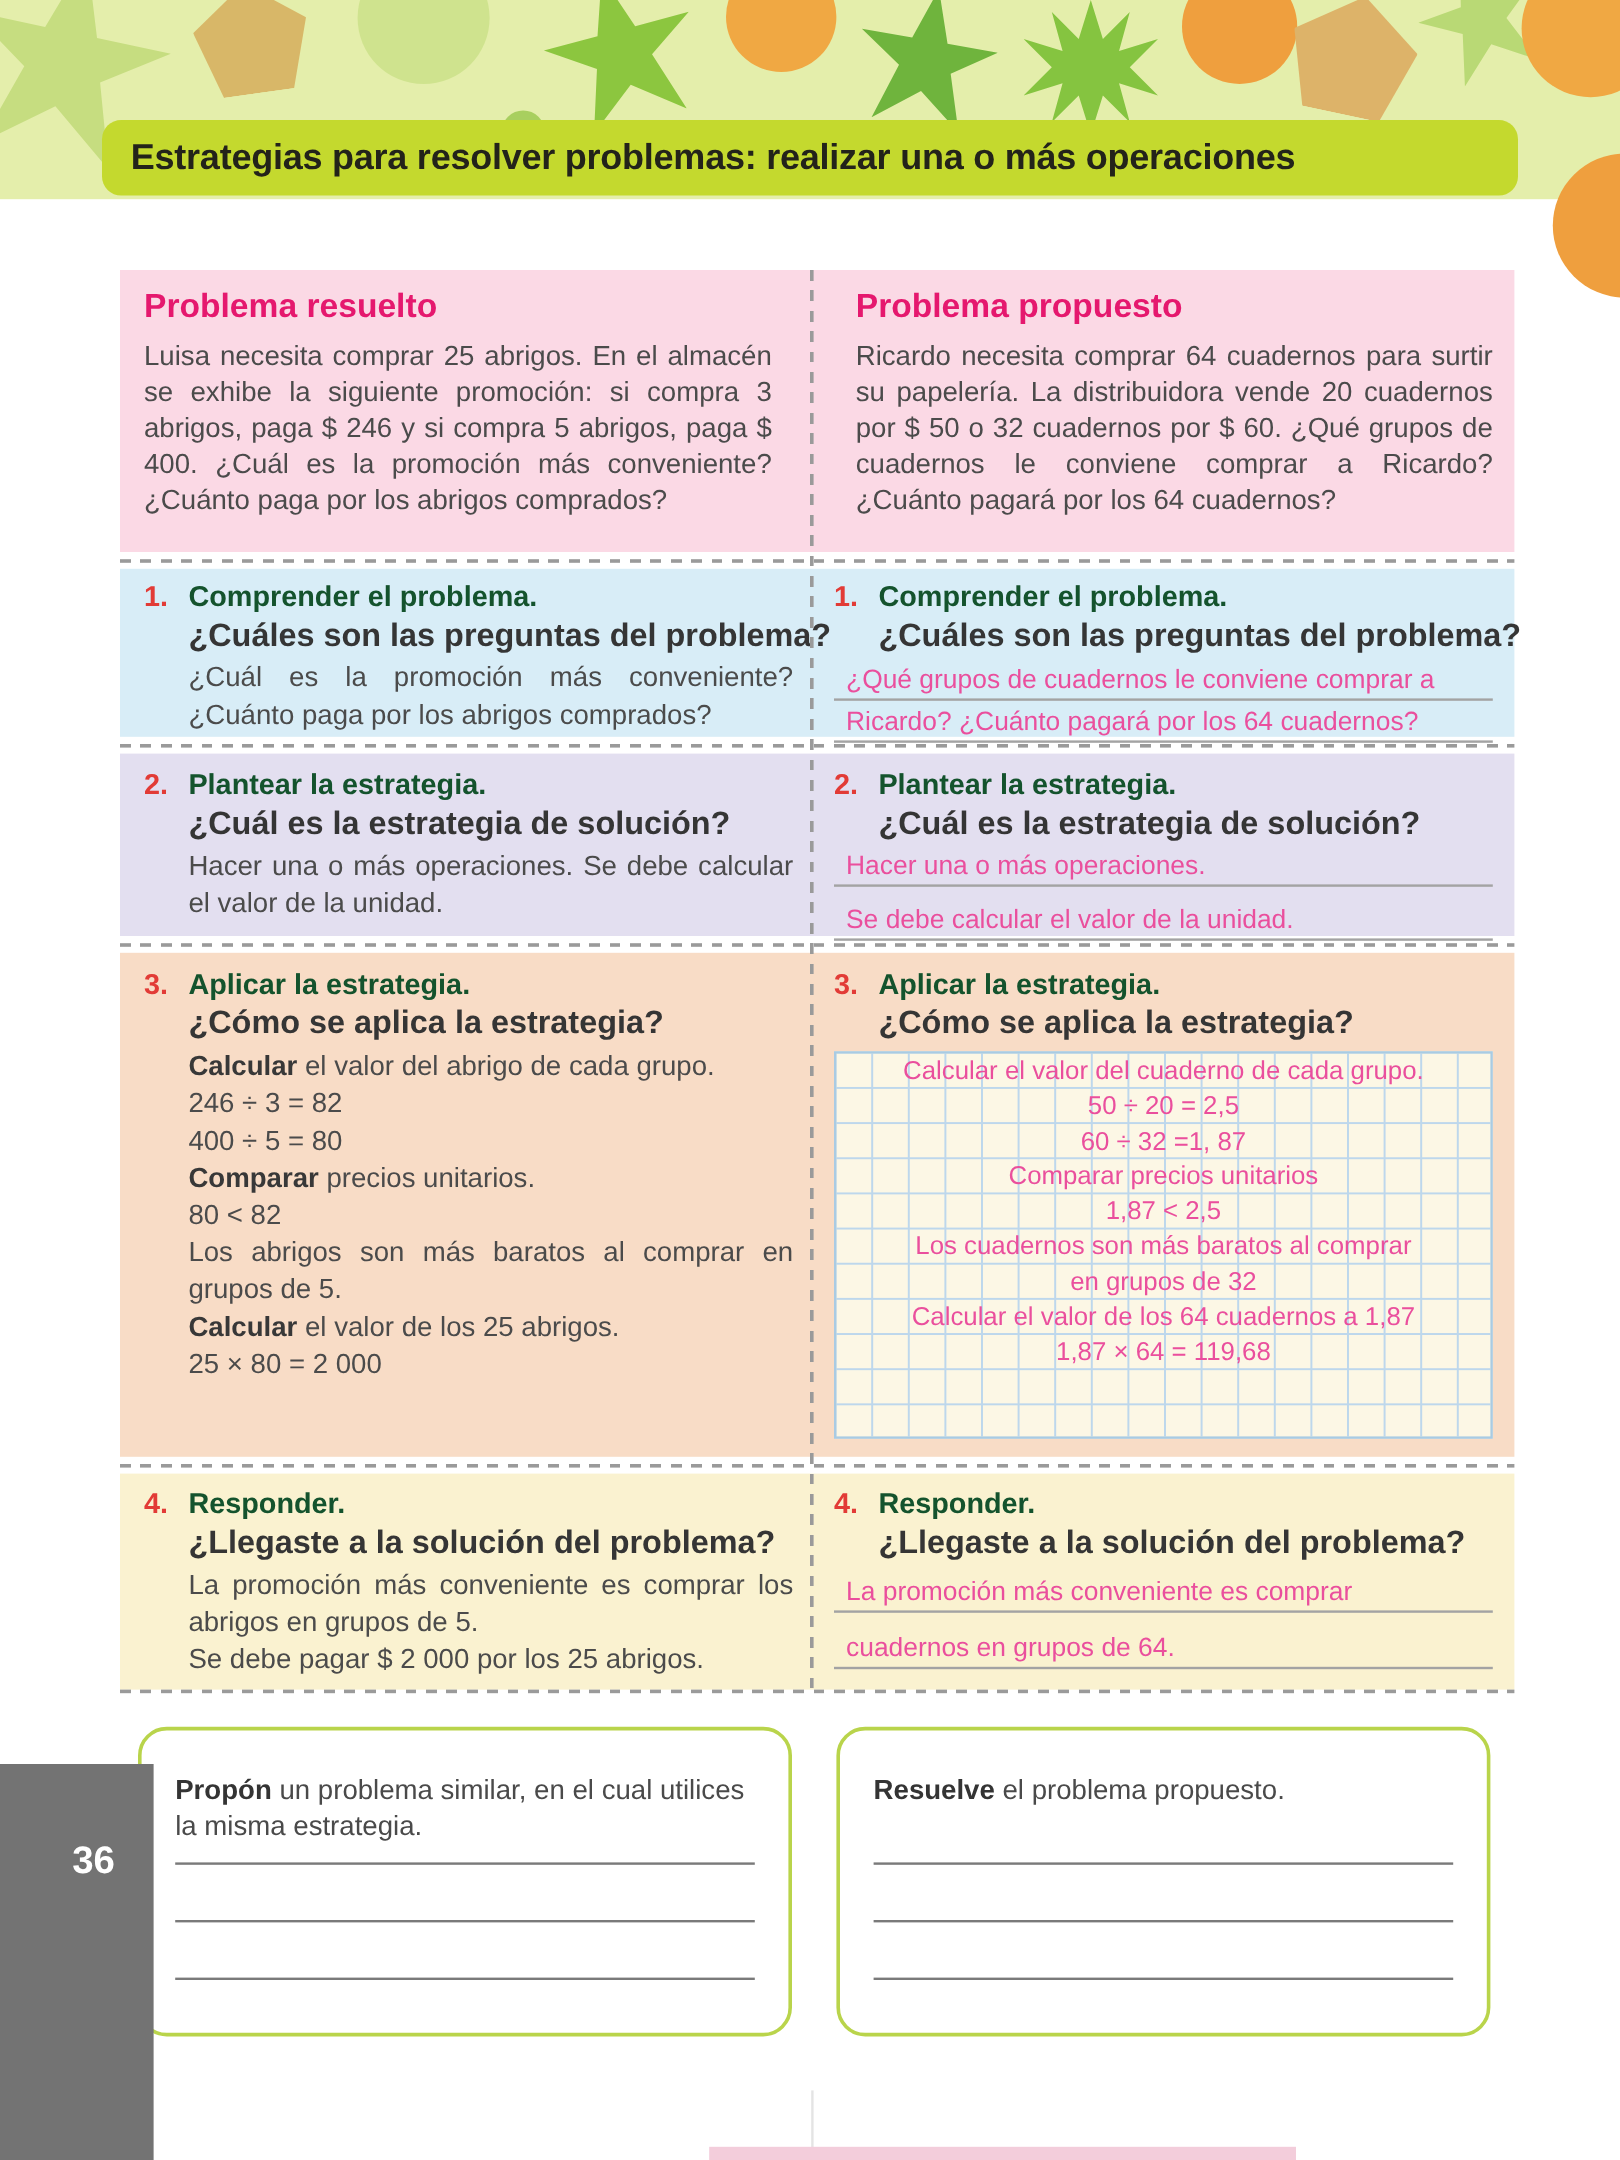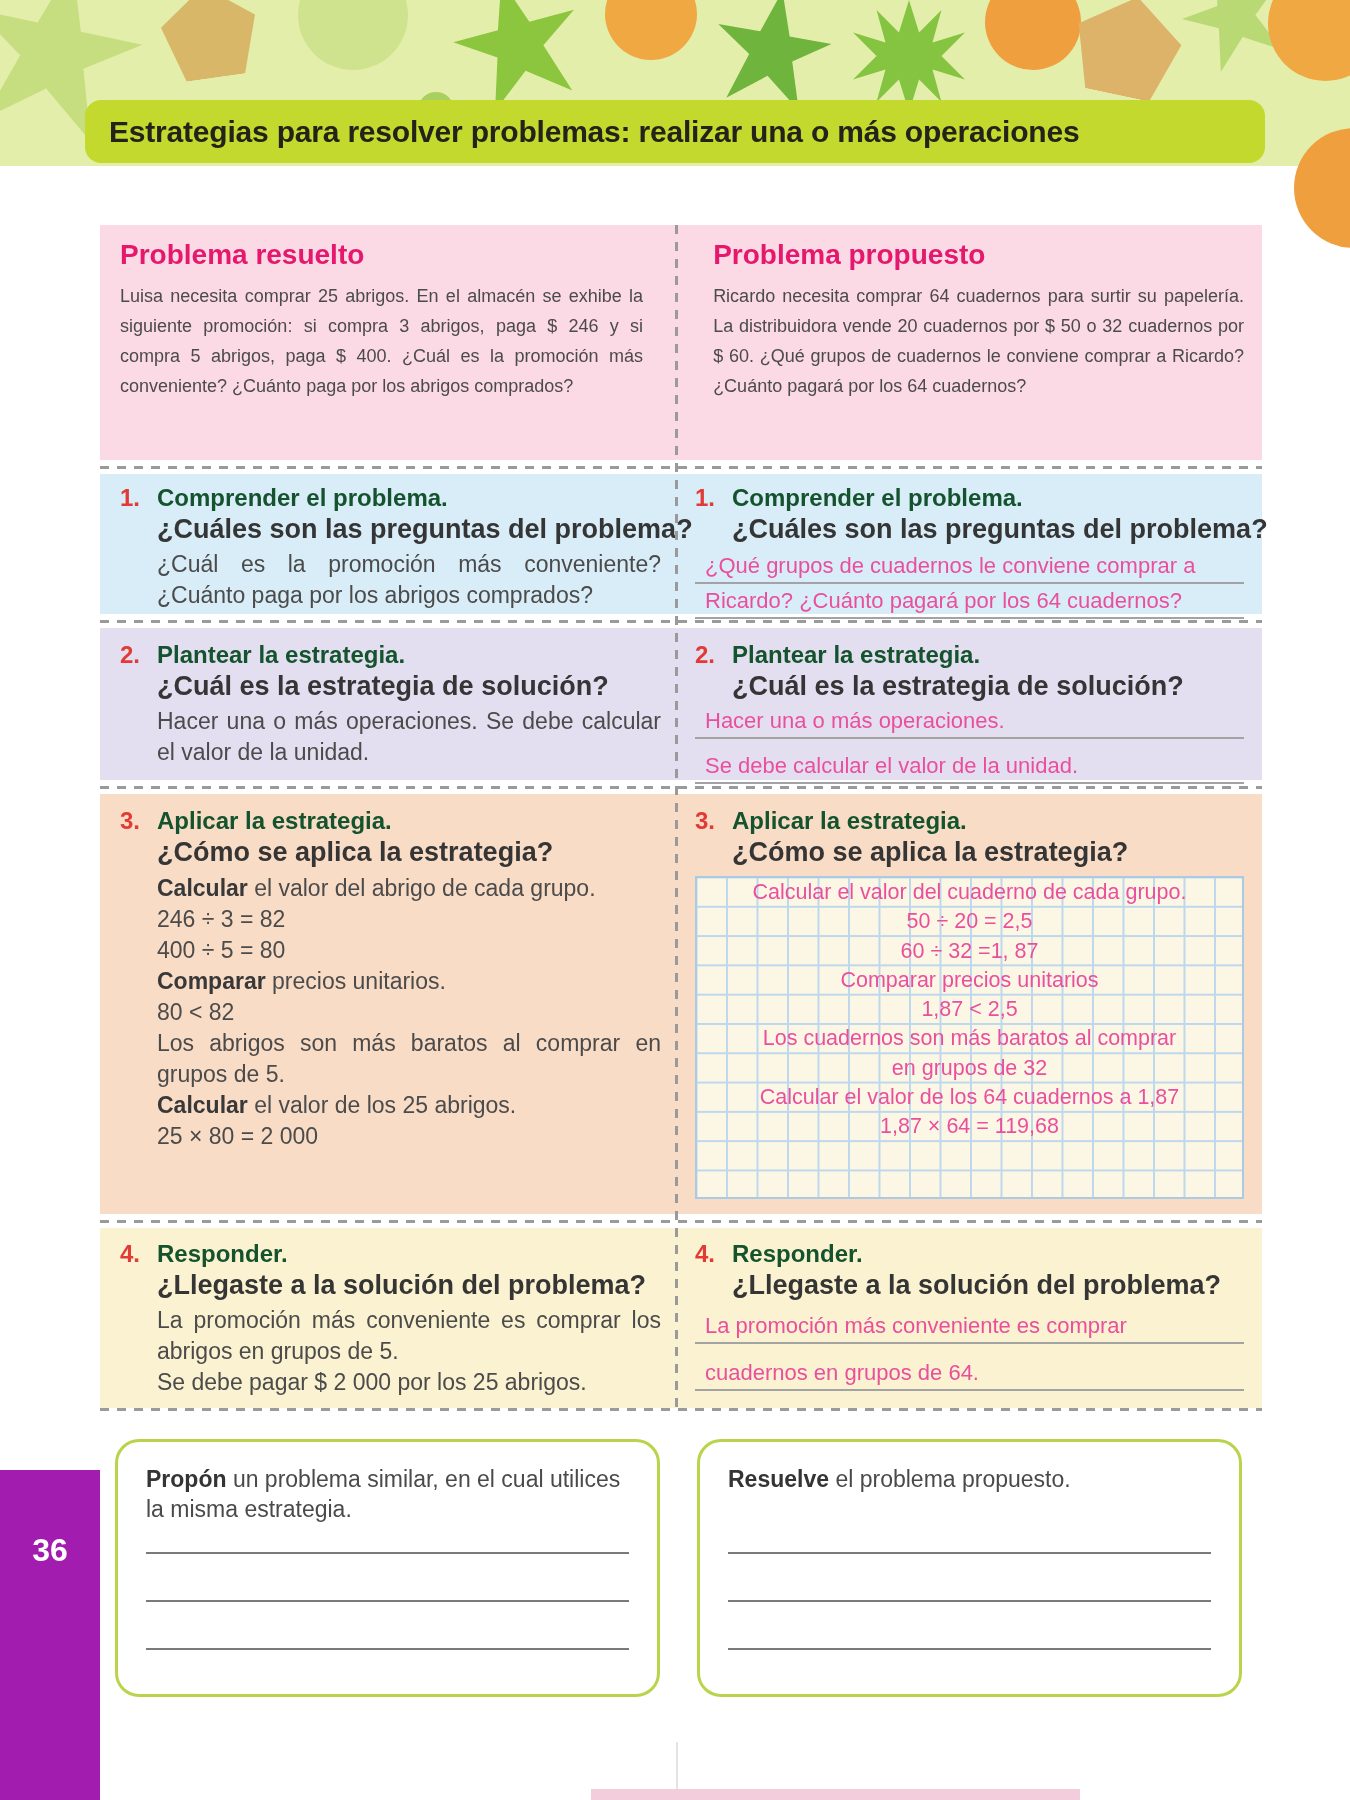"Luisa necesita comprar 25 abrigos." .pbody { font-size: 18px -> 23px }
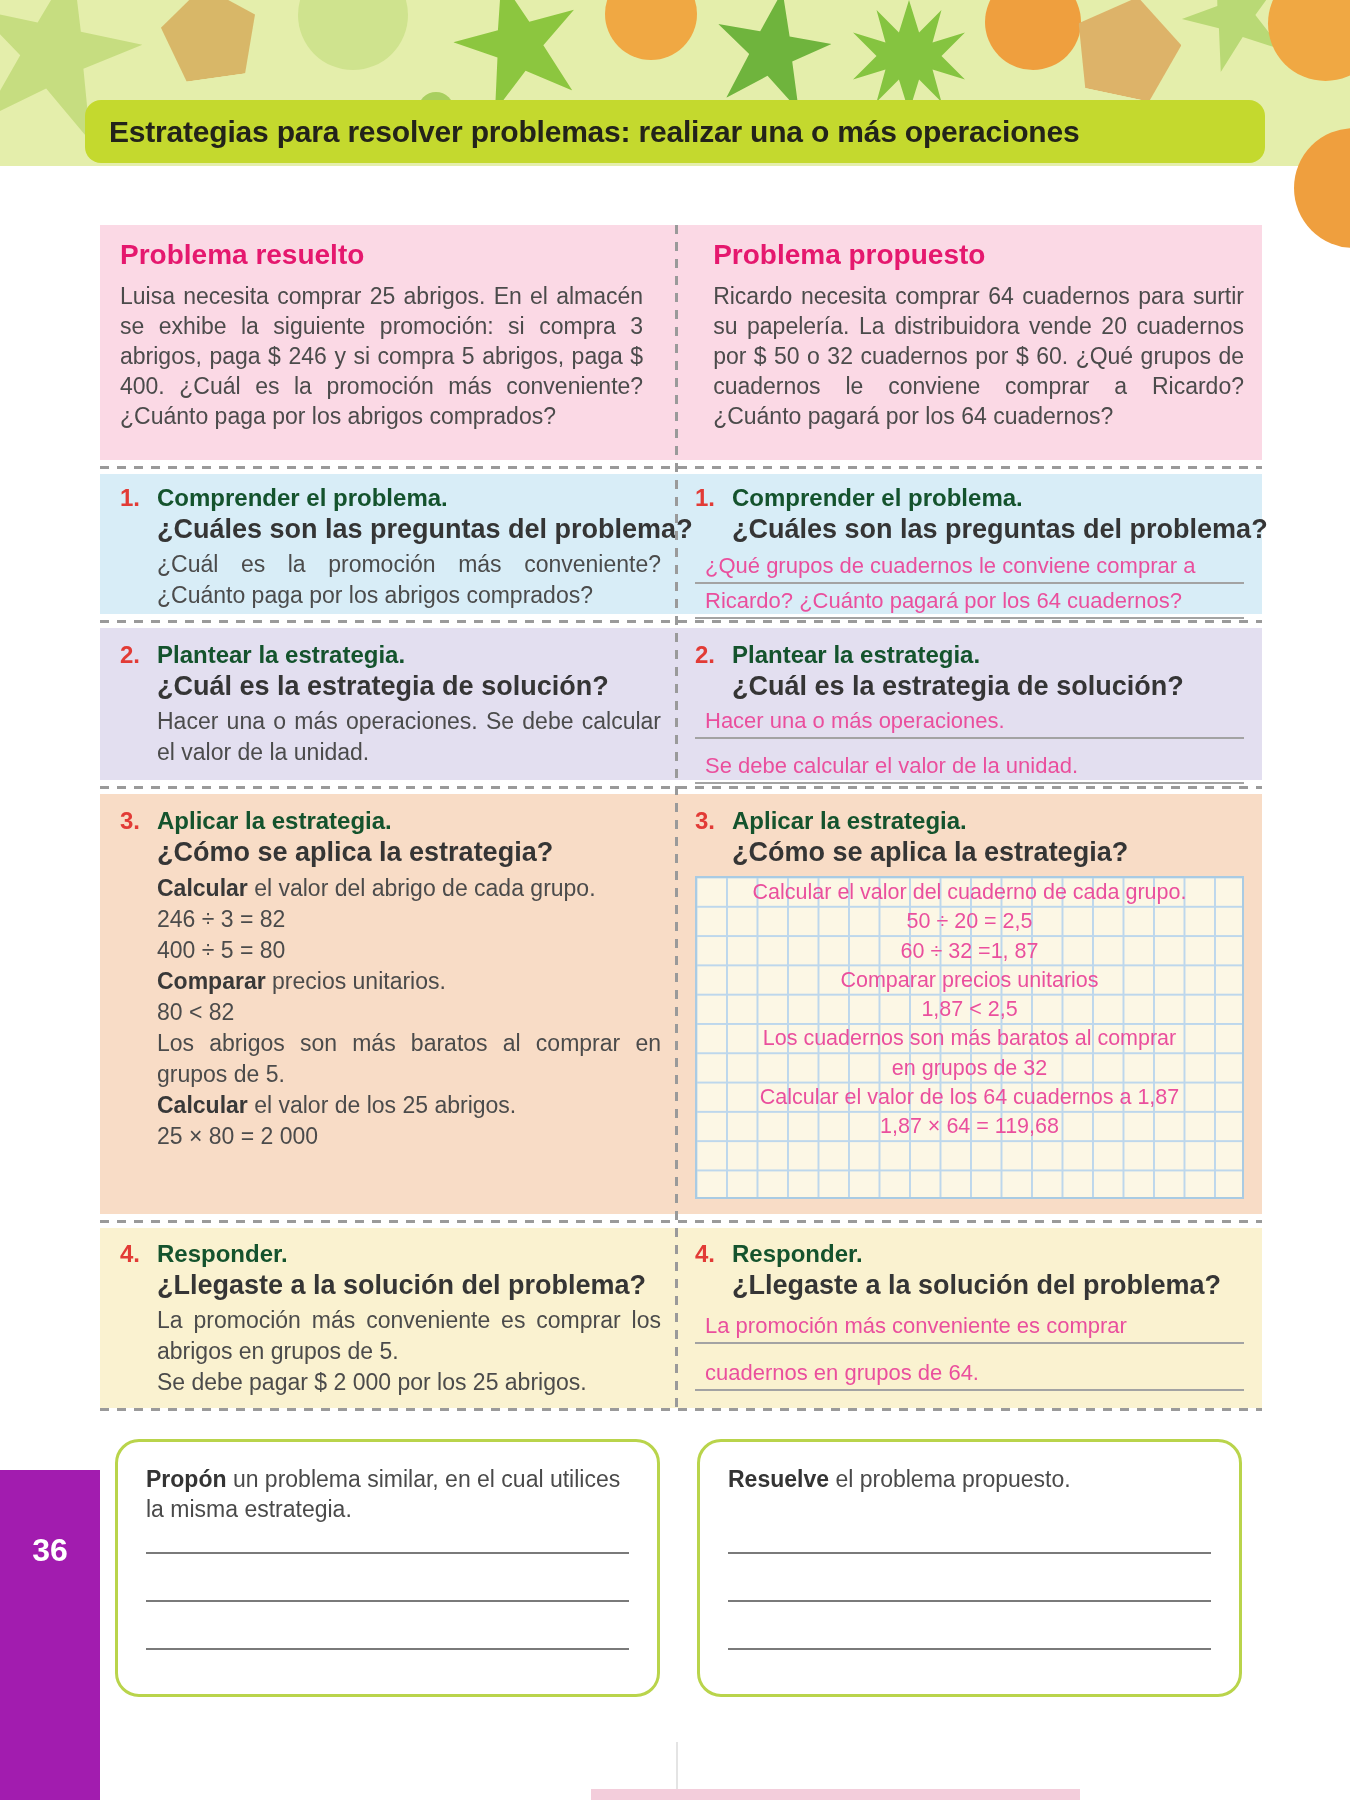"Propón un problema similar, en" .pbox { padding: 22px 28px -> 34px 28px }
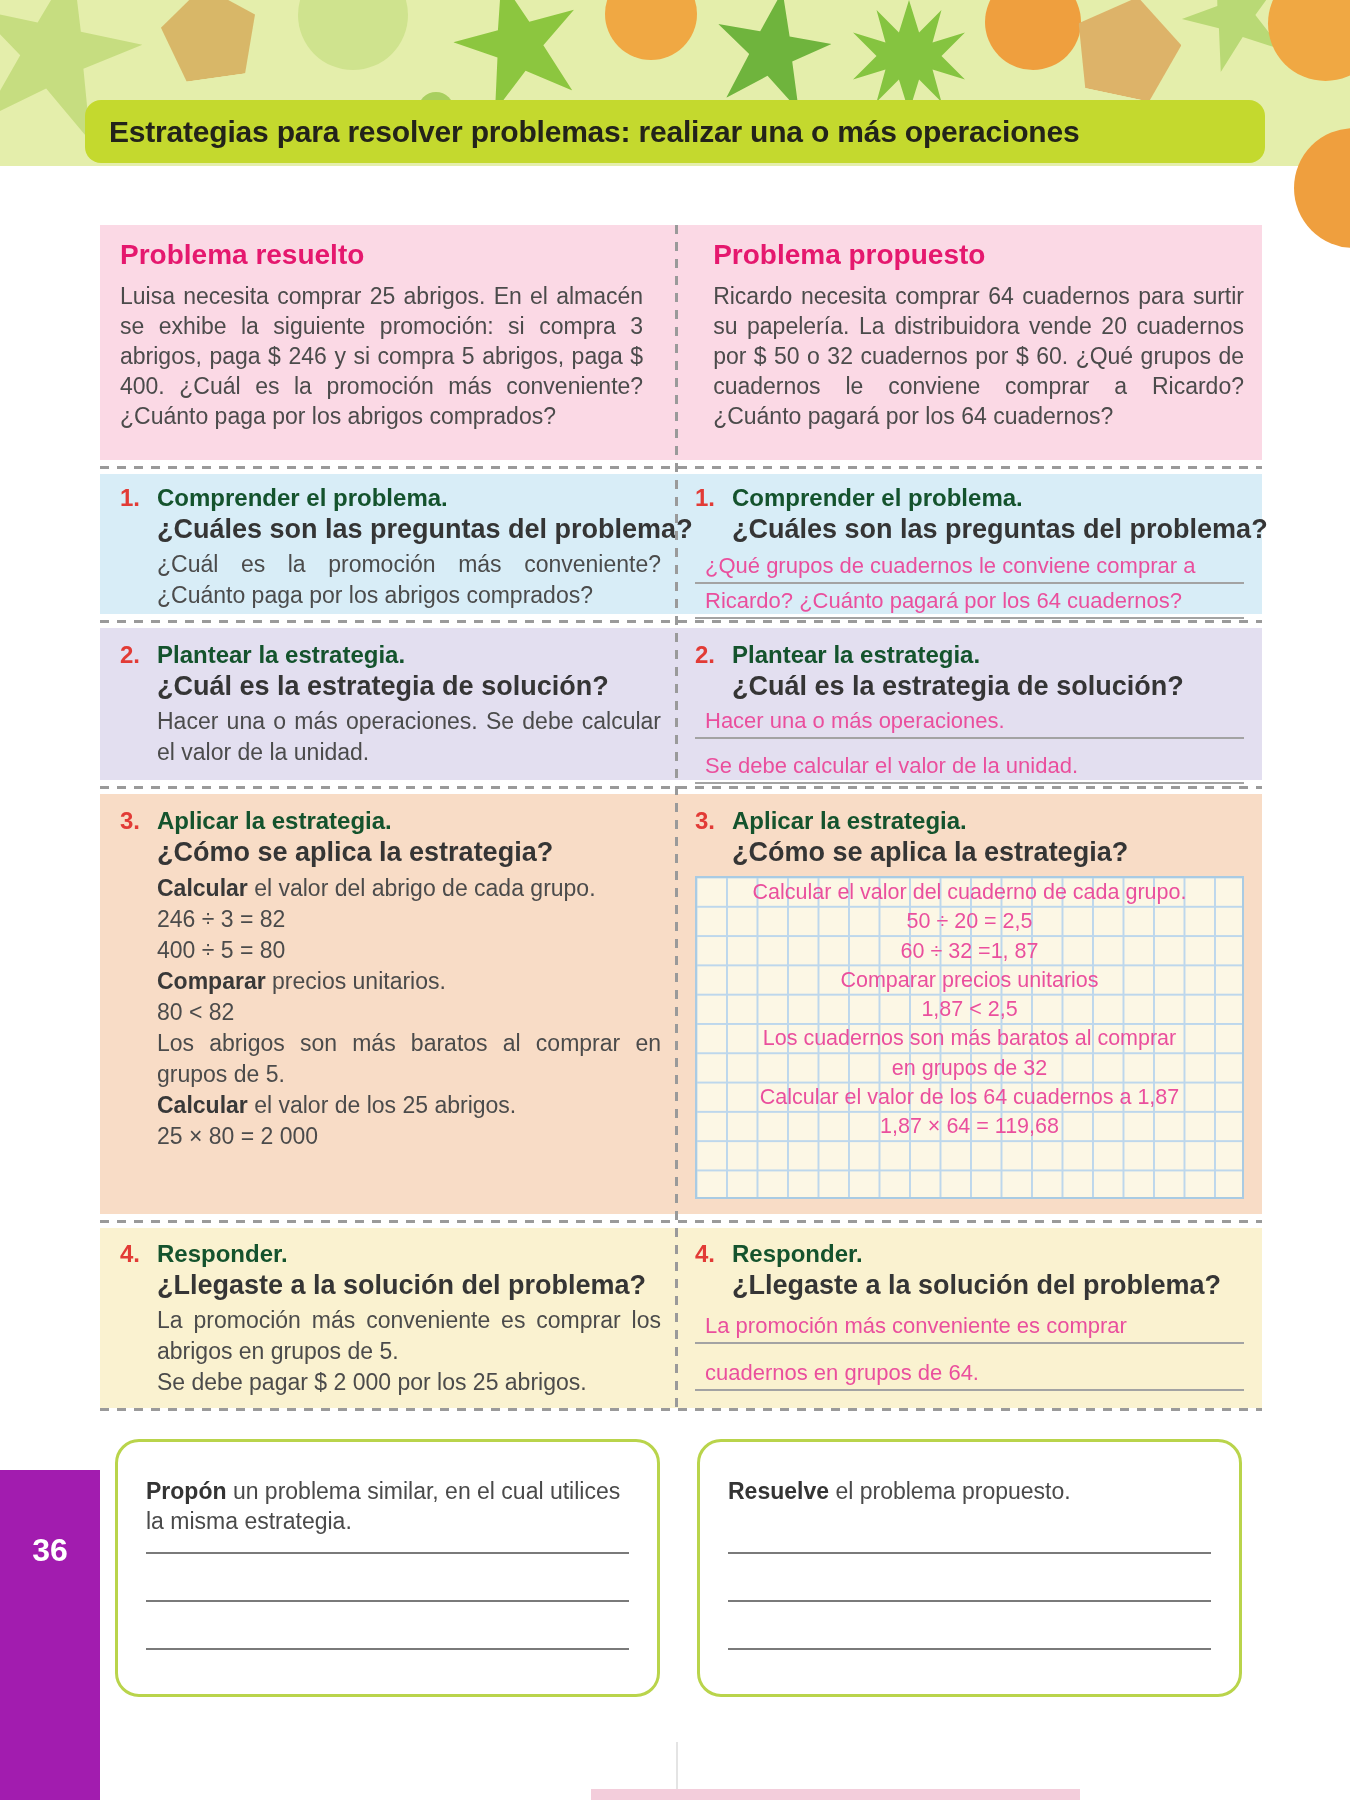"36" .page-tab { background: #a21caf -> #737373; padding-left: none -> 28px }
